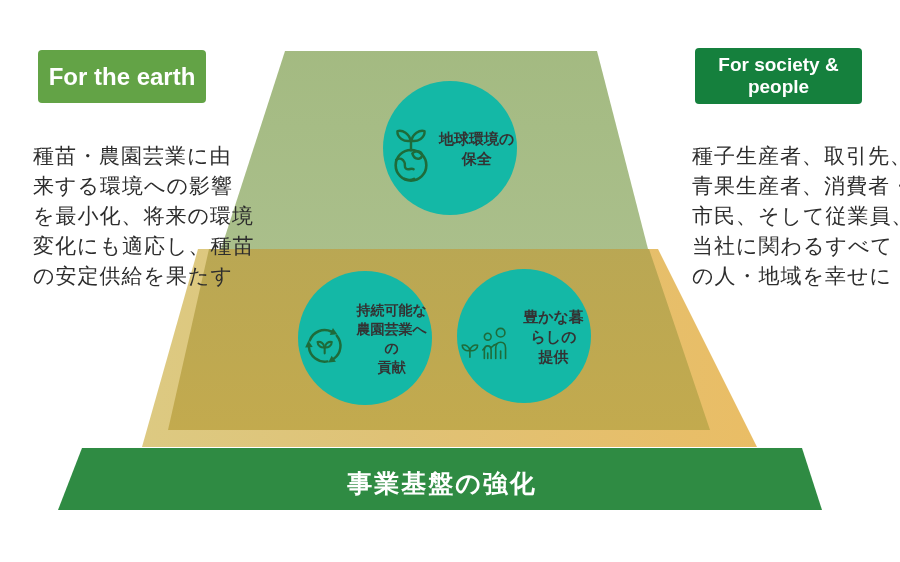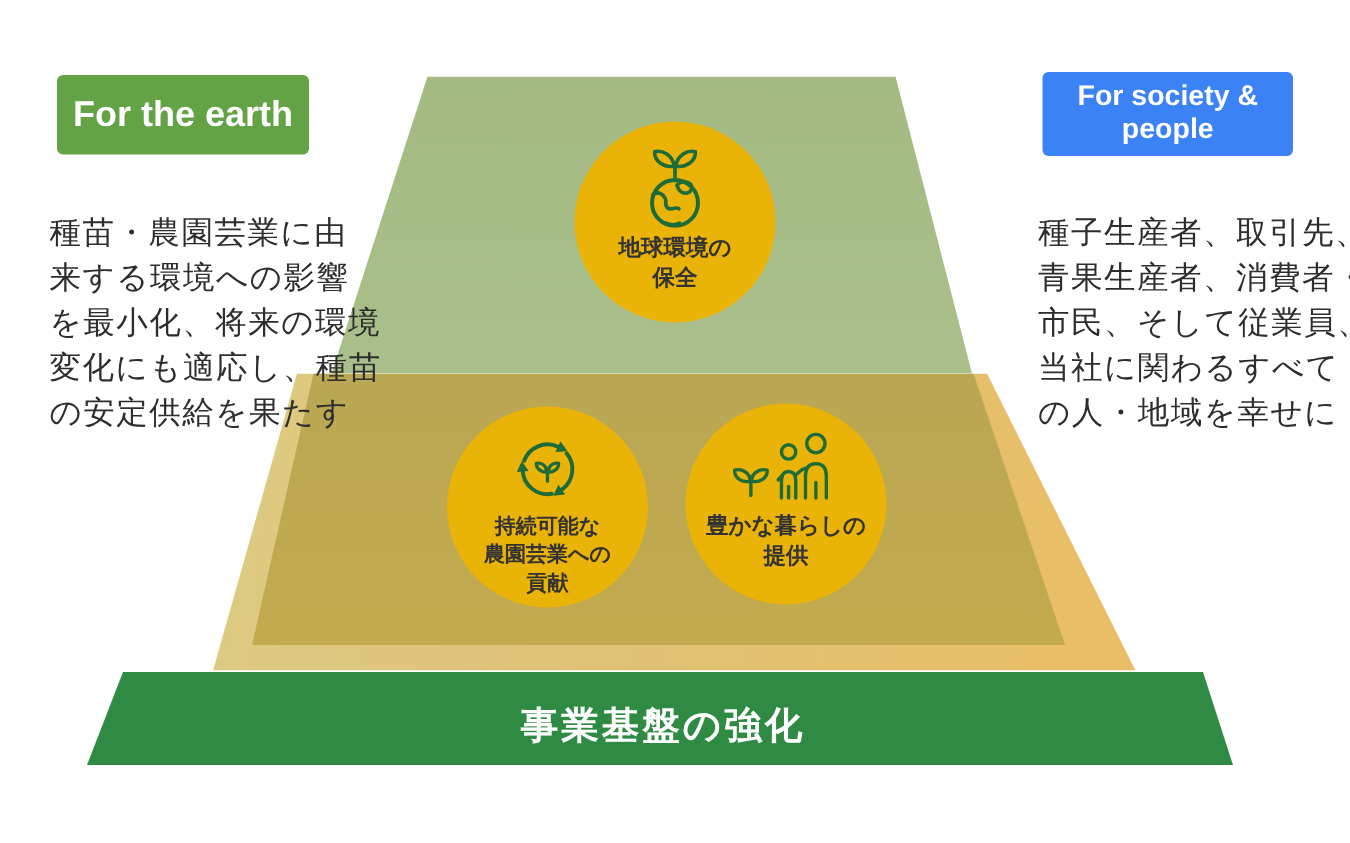"For society &" .tag-right { background: #3b82f6 -> #15803d }
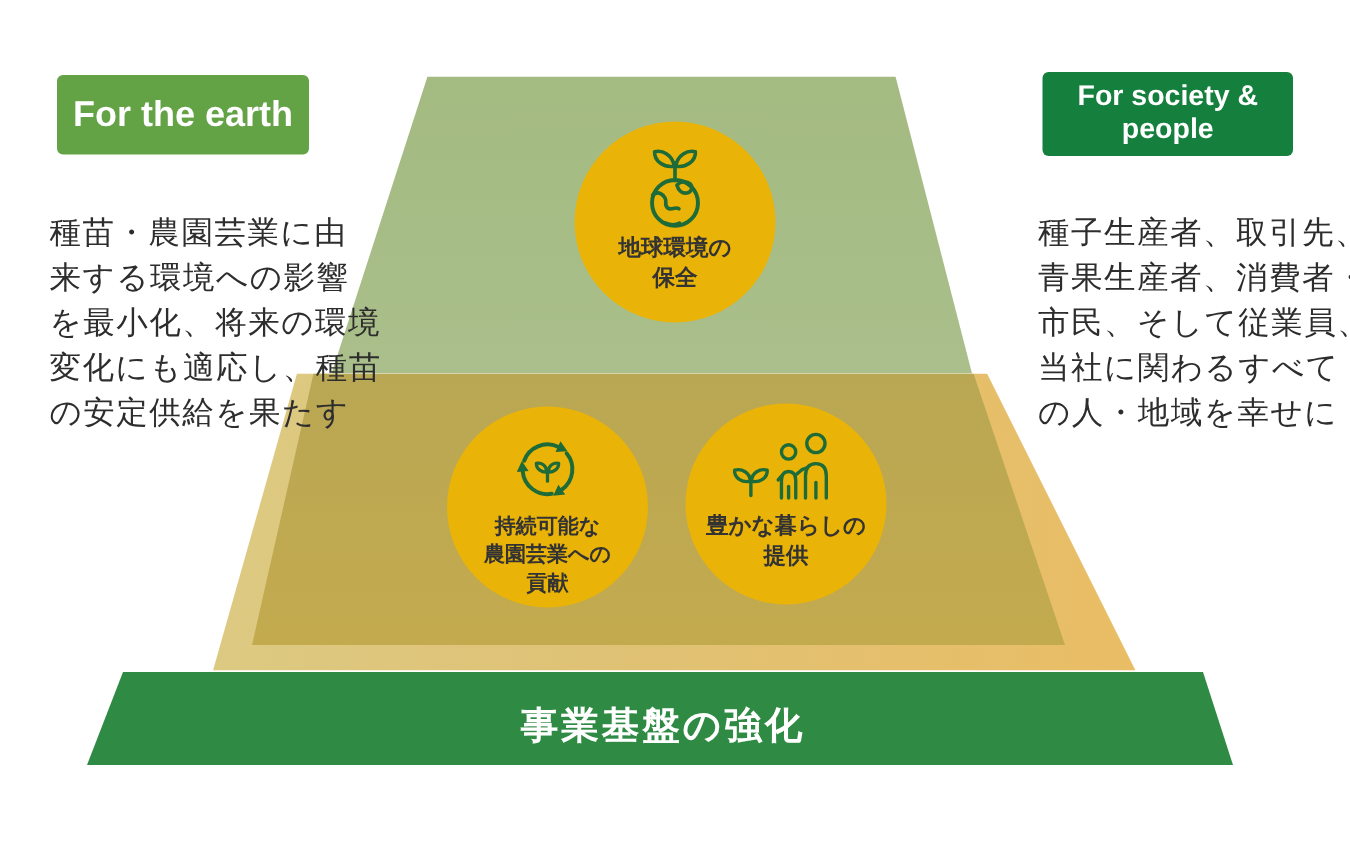"地球環境の" .circle { background: #eab308 -> #14b8a6; flex-direction: column -> row }
